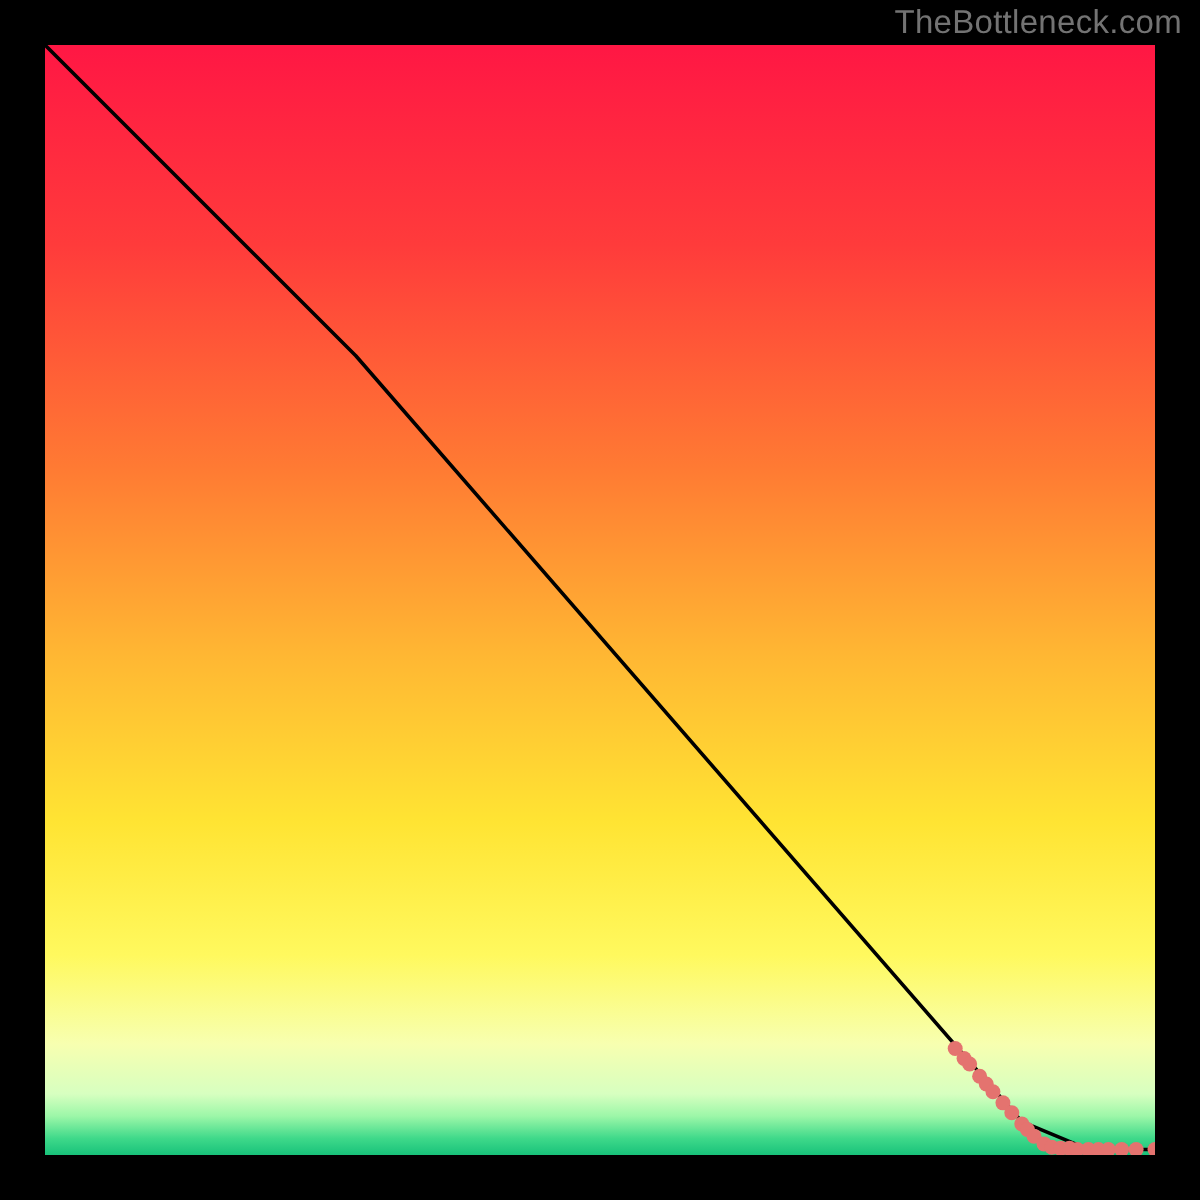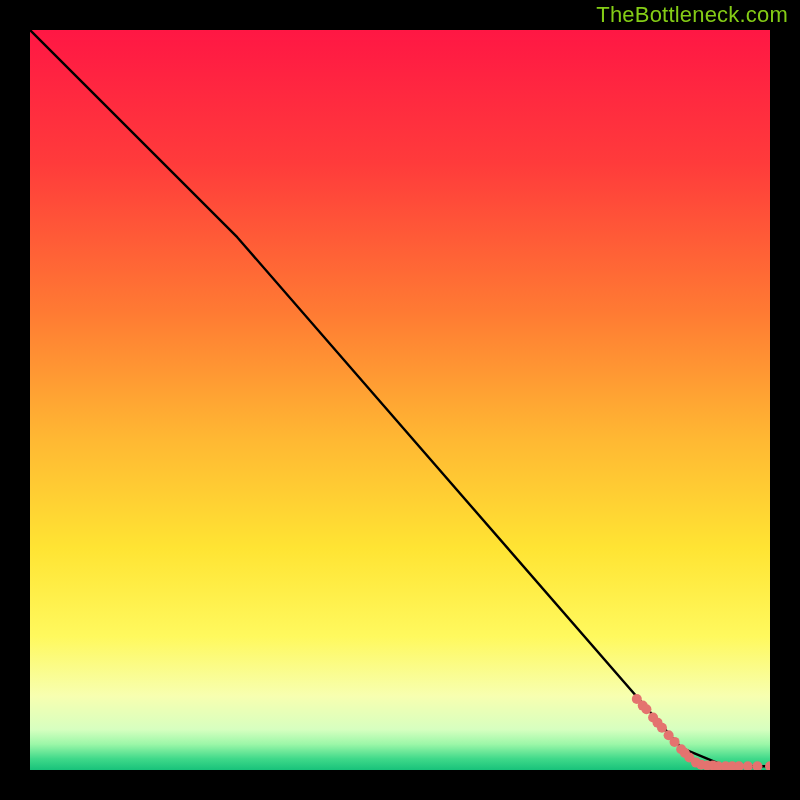"TheBottleneck.com" .watermark { color: #84cc16 -> #737373 }
